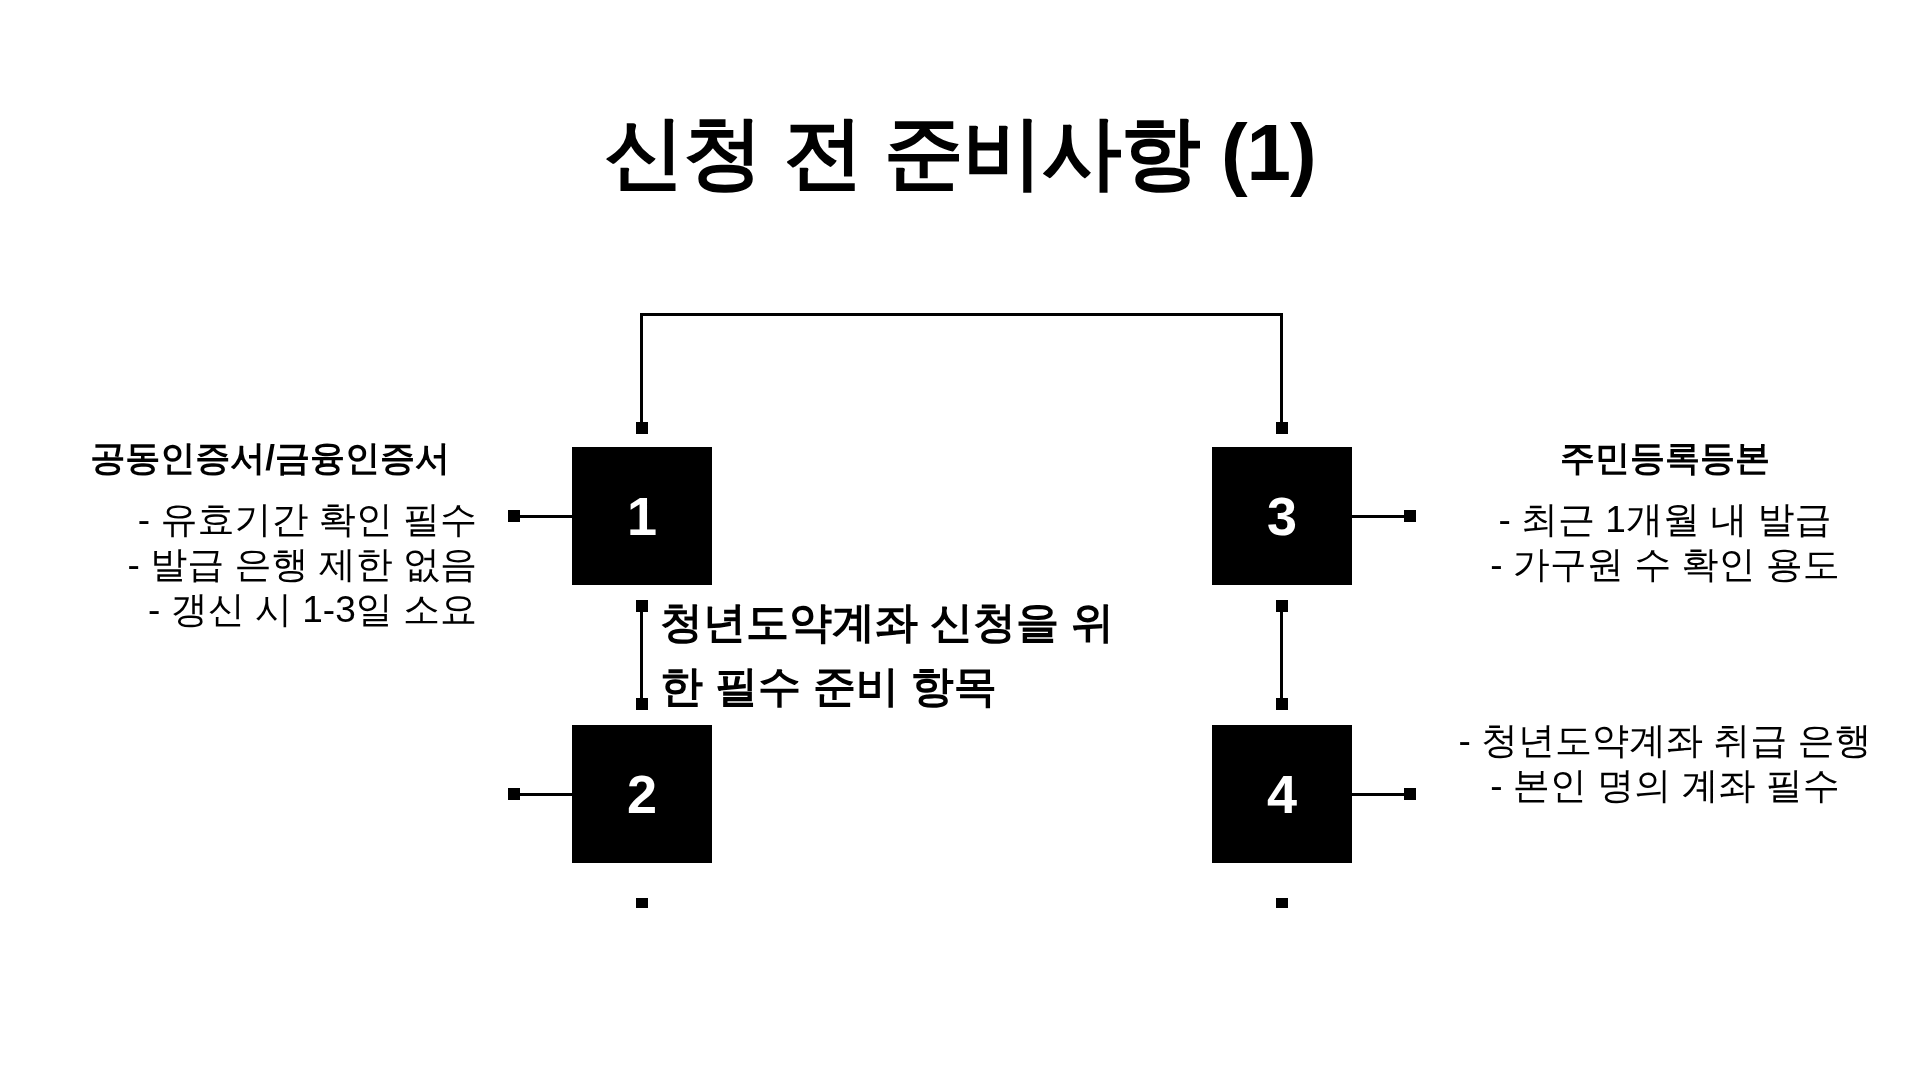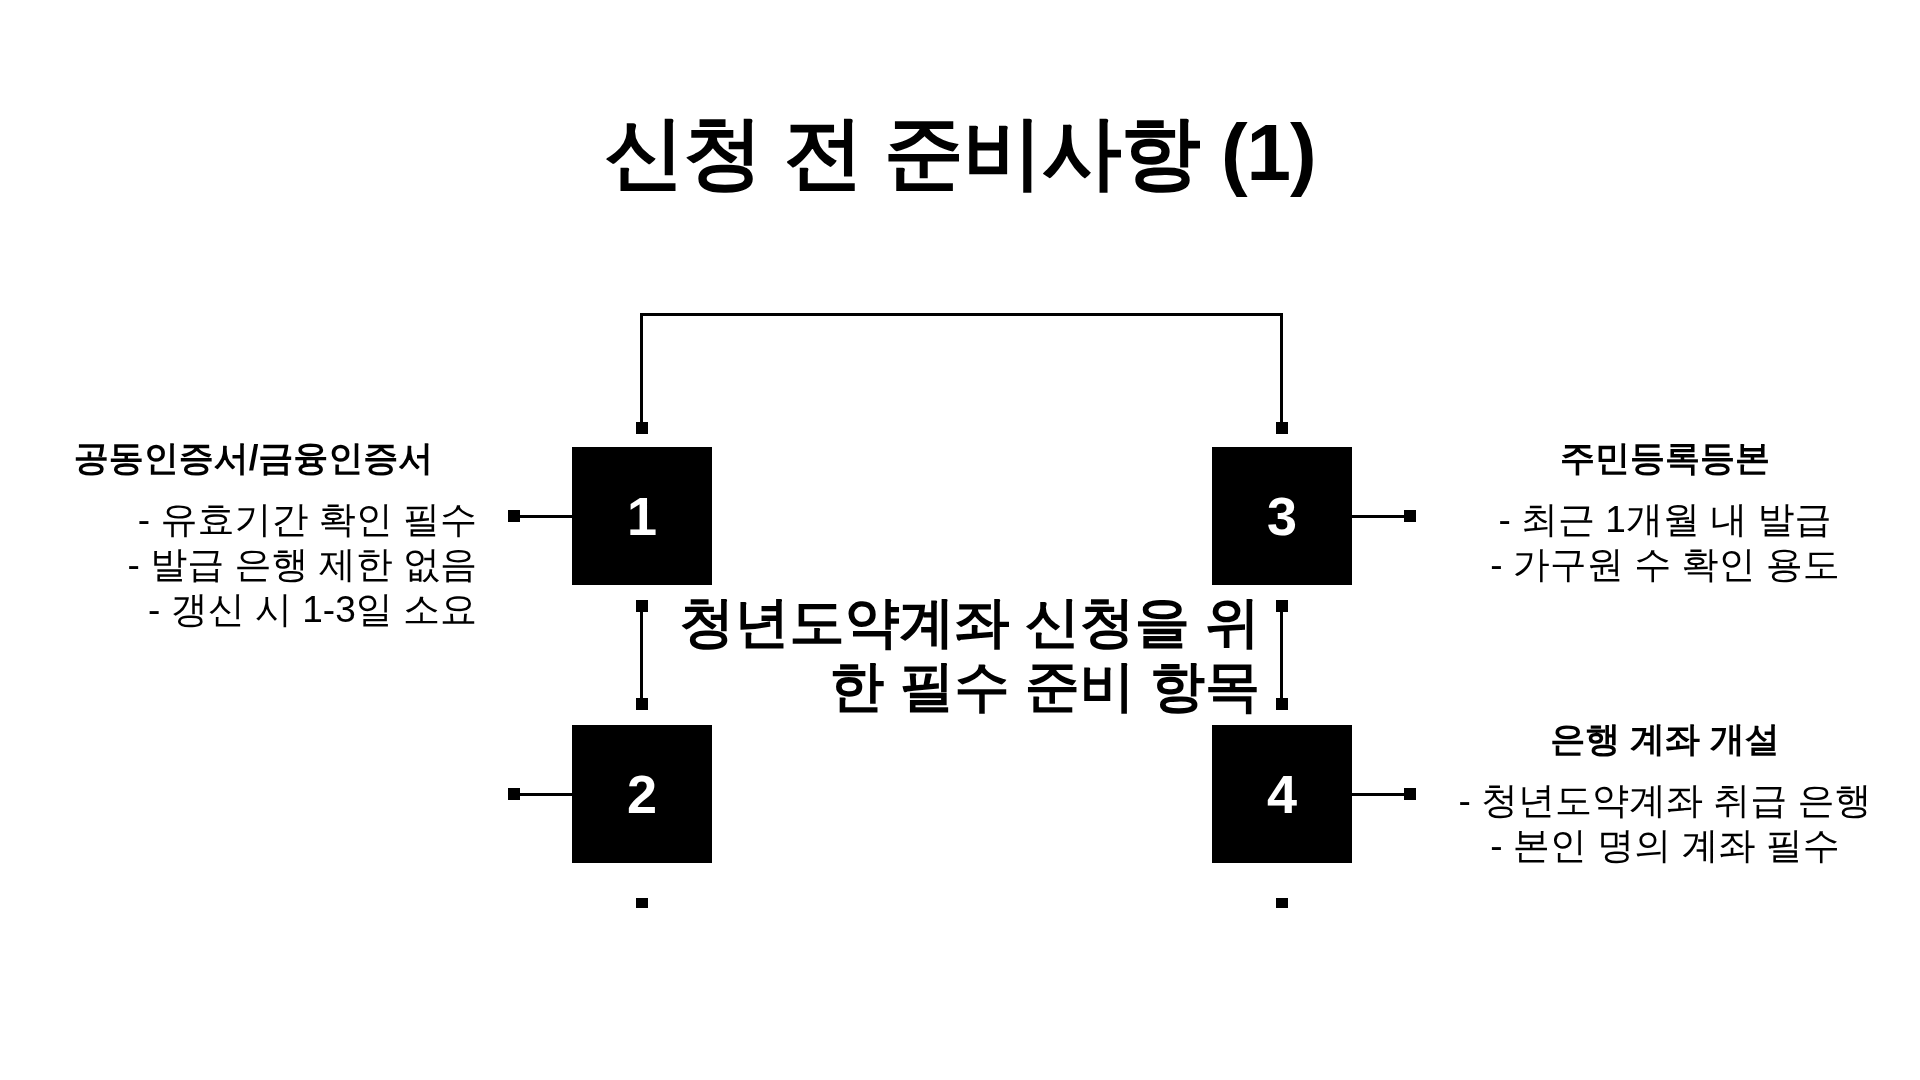"공동인증서/금융인증서" .info-right .block-title { text-align: center -> none }
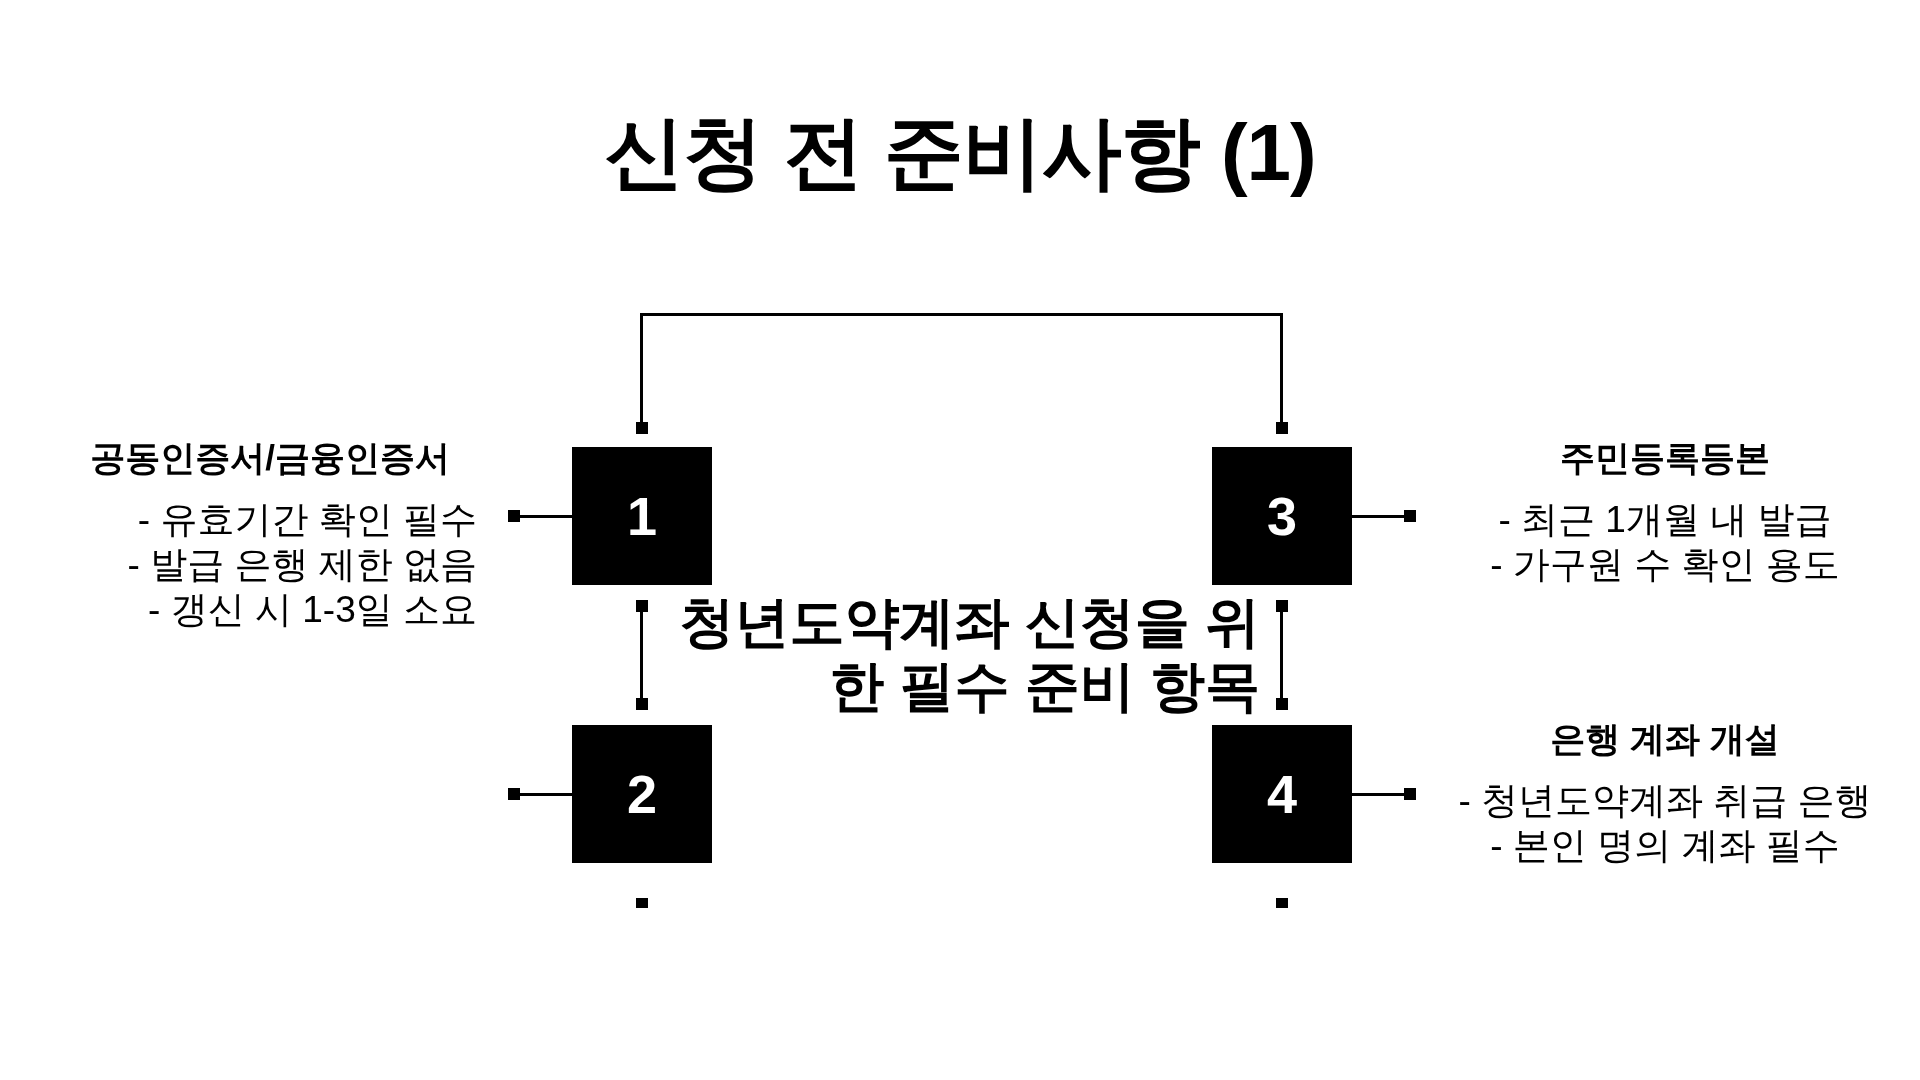"청년도약계좌 신청을 위" #center-note { font-size: 55px -> 43px; text-align: right -> left }
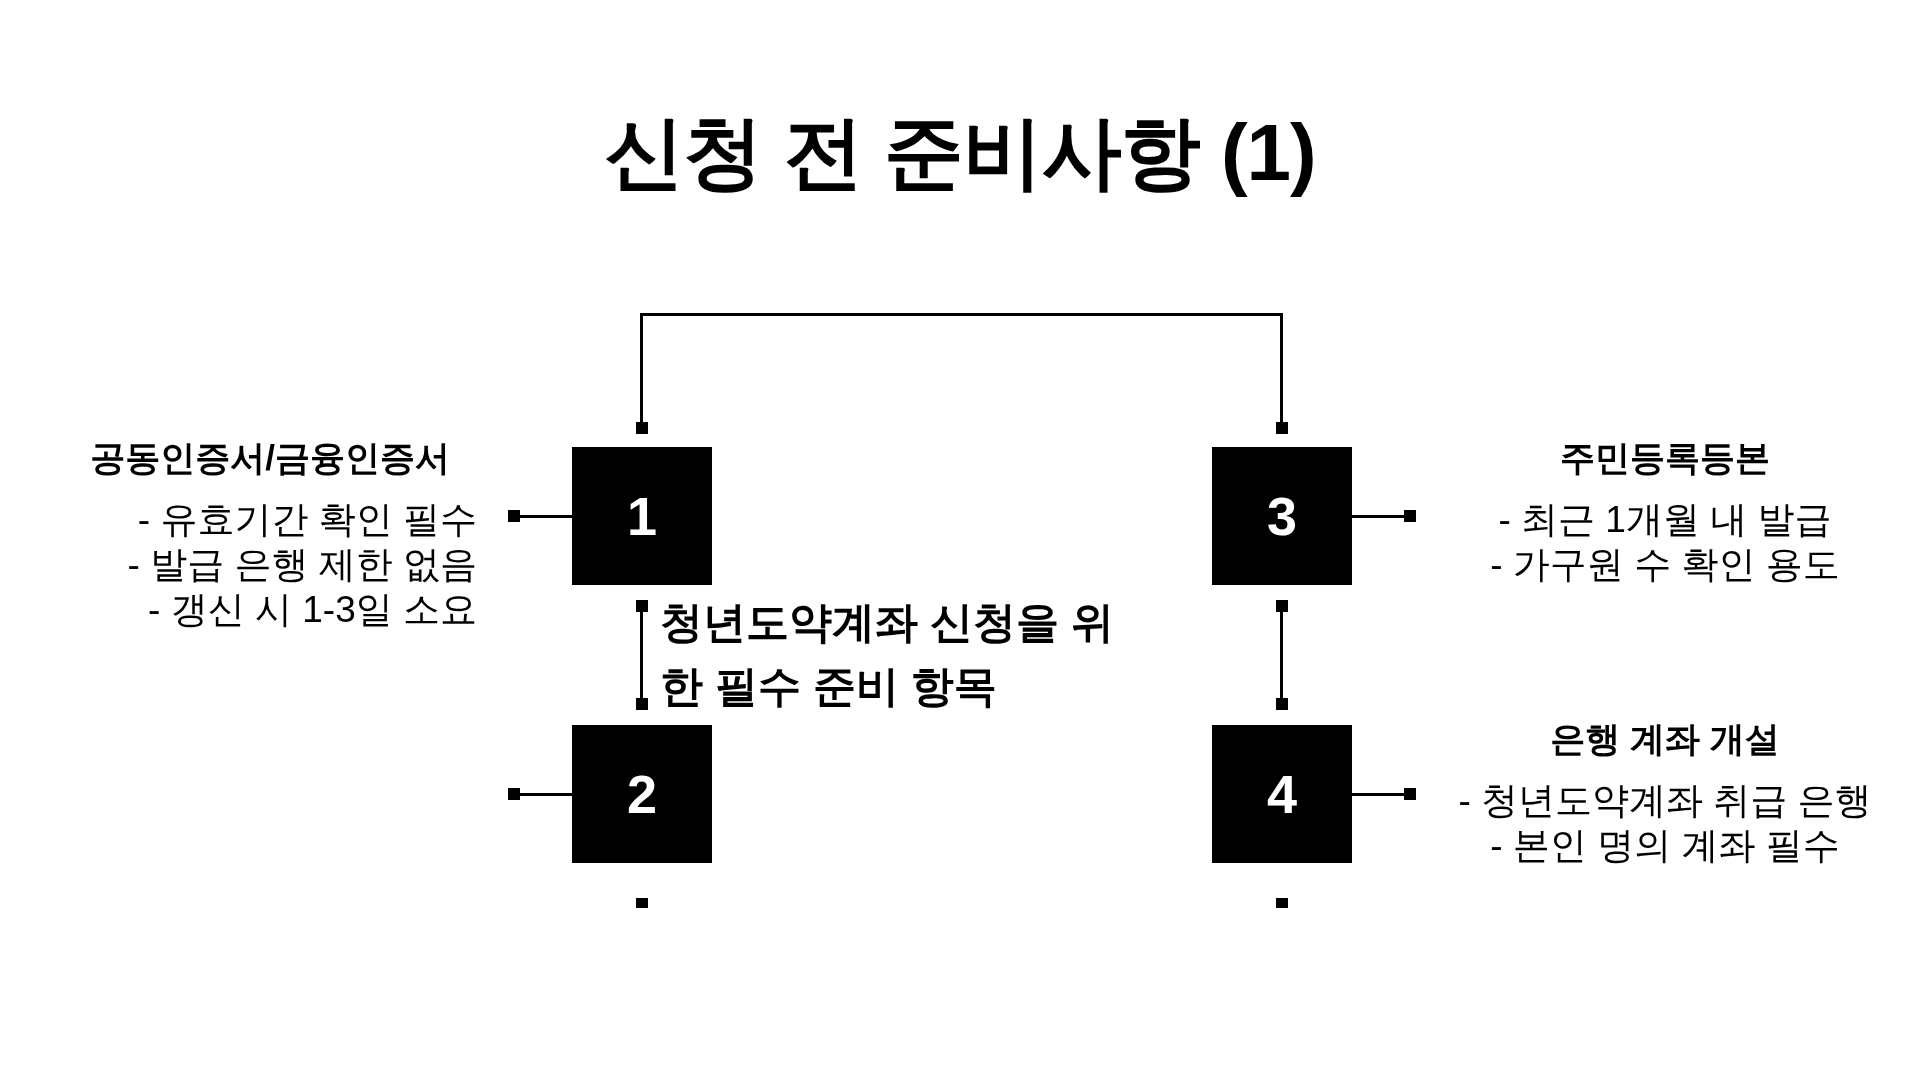"은행 계좌 개설" div.block-title { html: <div>은행 계좌 개설</div> -> none }
